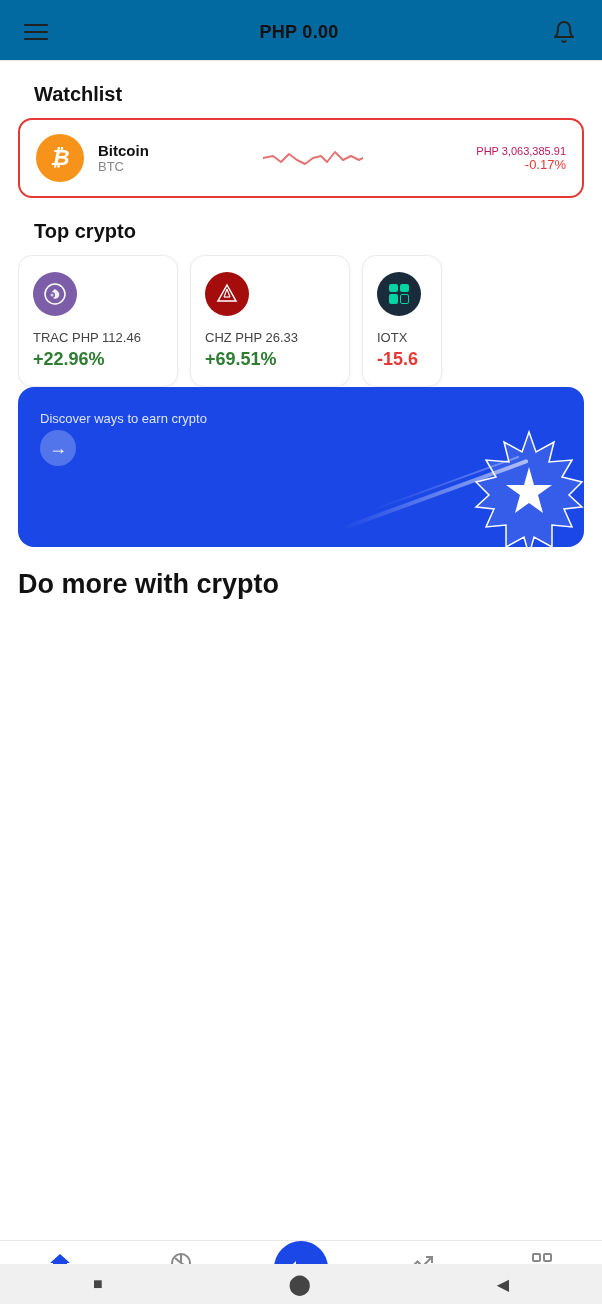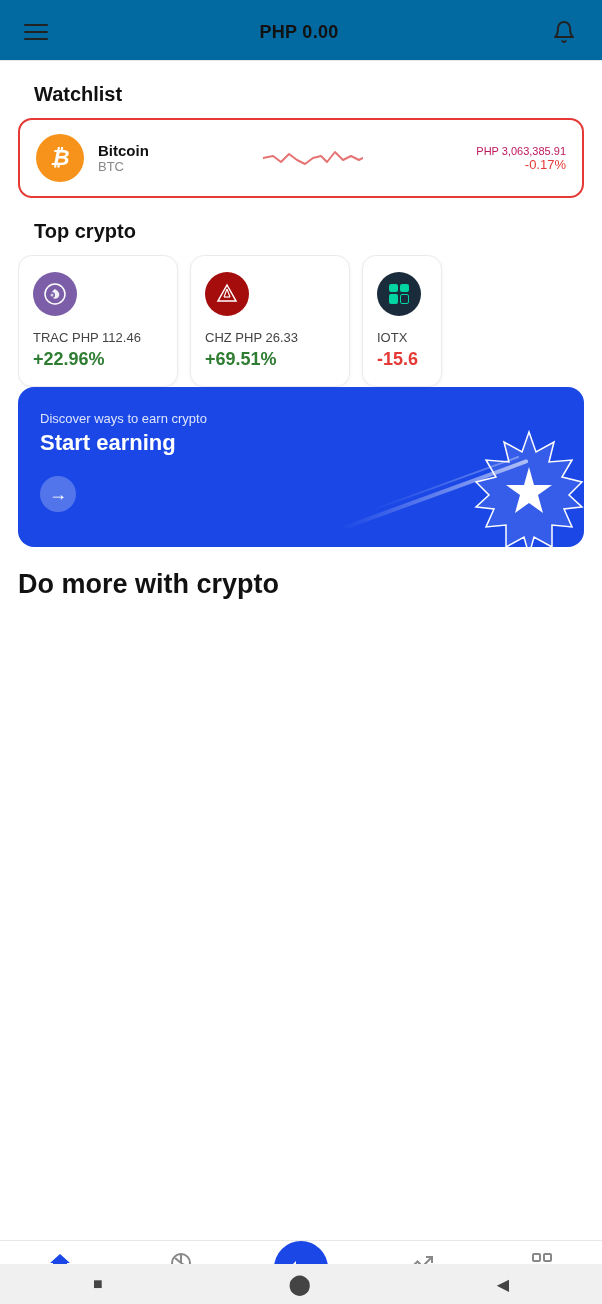"Start earning" div.rewards-title { html: <div>Start earning</div> -> none }
